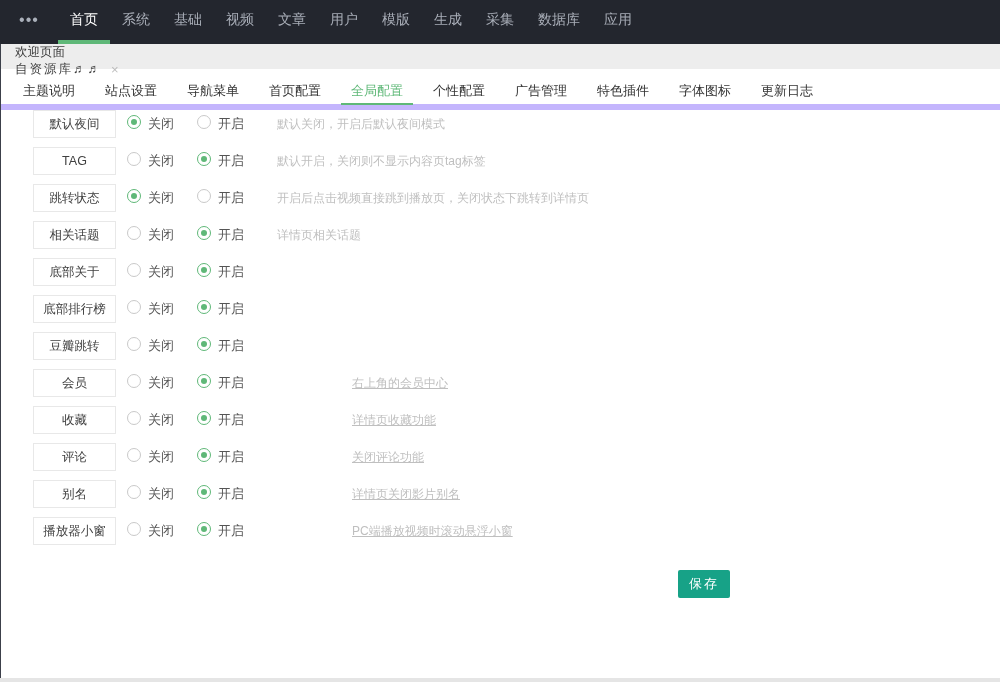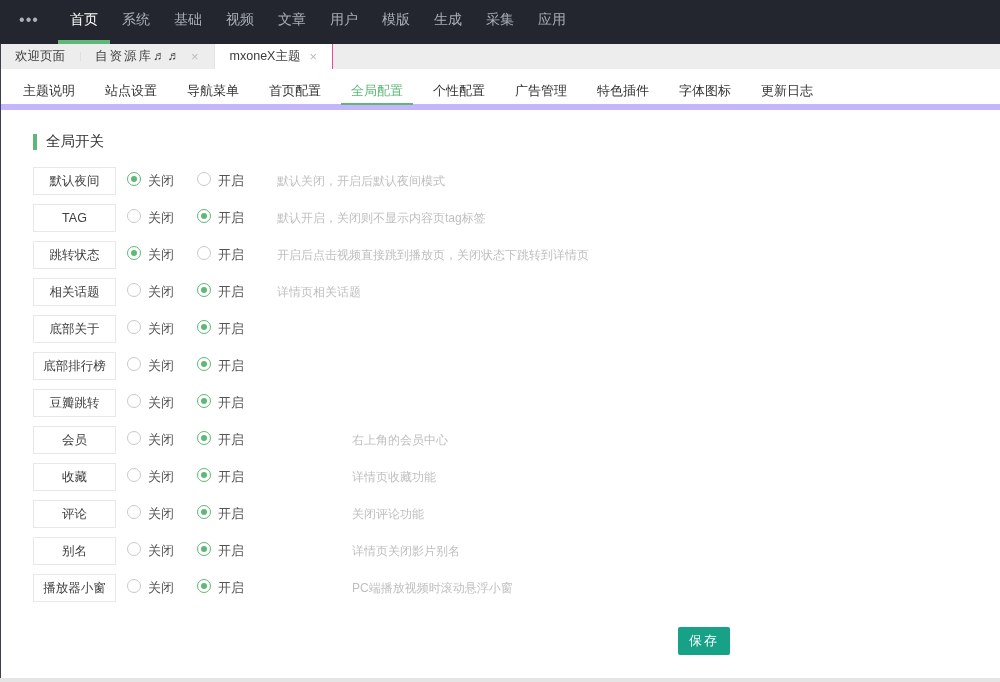"数据库" div.nav-item { html: none -> <div> <span>数据库</span> </div> }
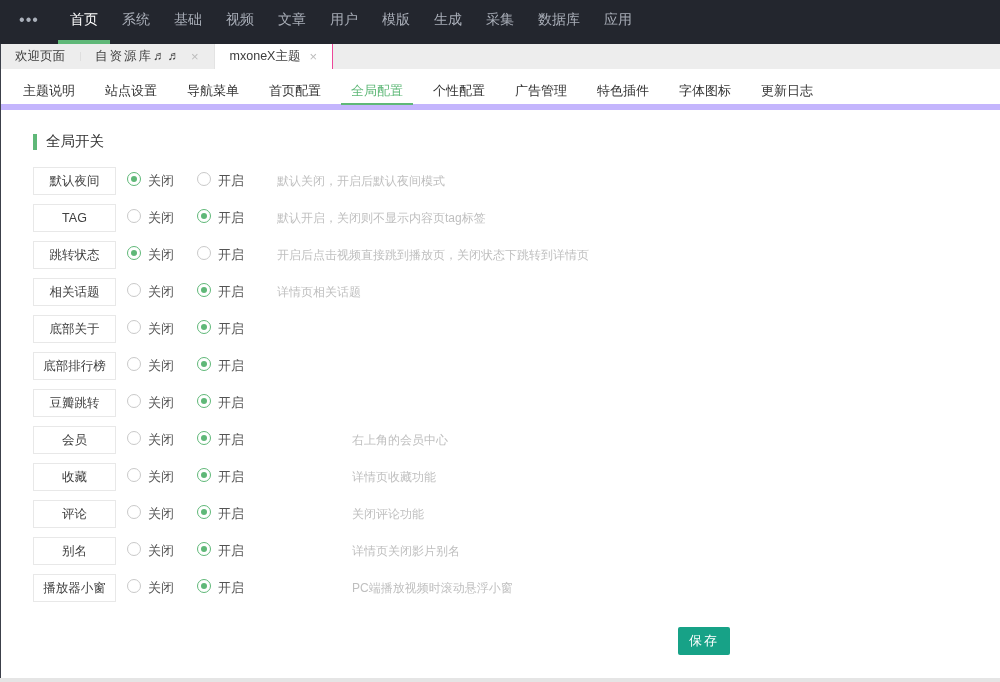"欢迎页面" .tabstrip { flex-direction: none -> column }
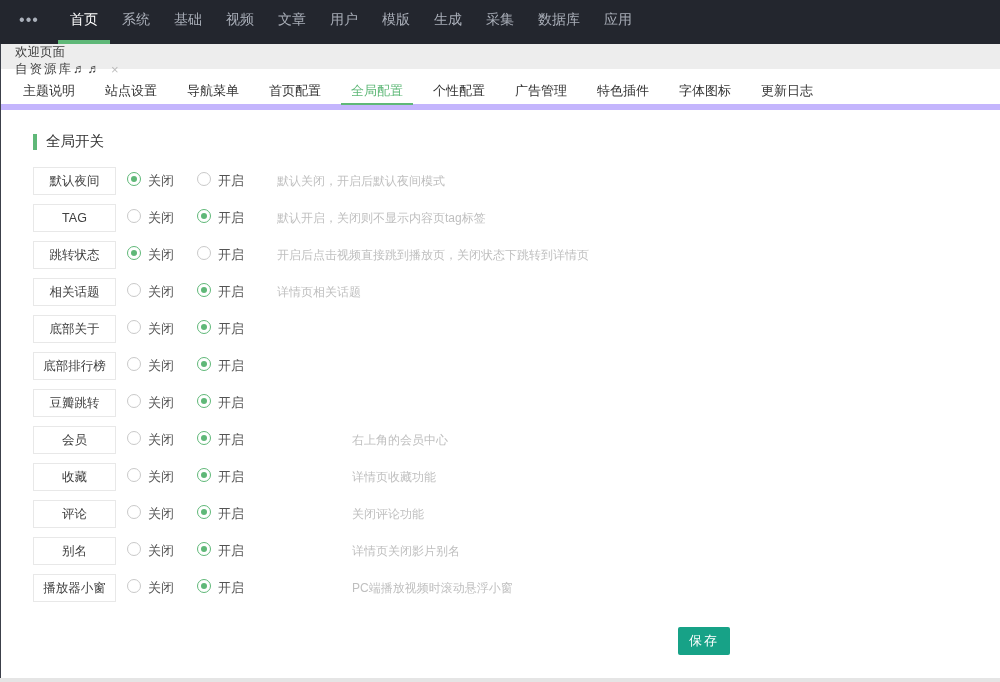"全局开关" div.section-title { html: <div> <span></span> <span>全局开关</span> </div> -> none }
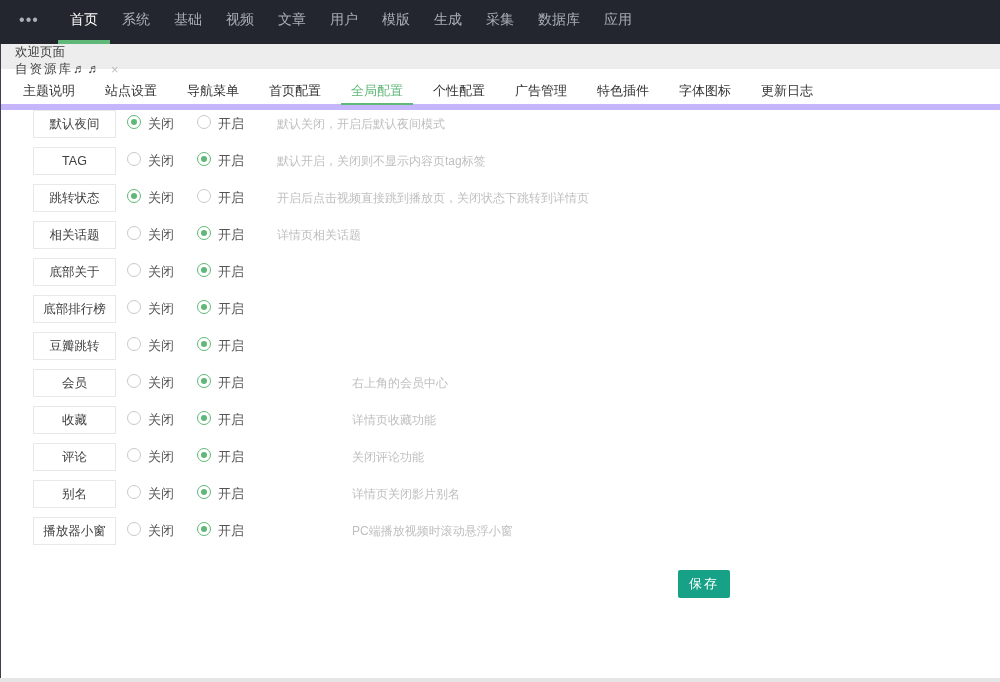"右上角的会员中心" .row-desc.indent { text-decoration: none -> underline }
